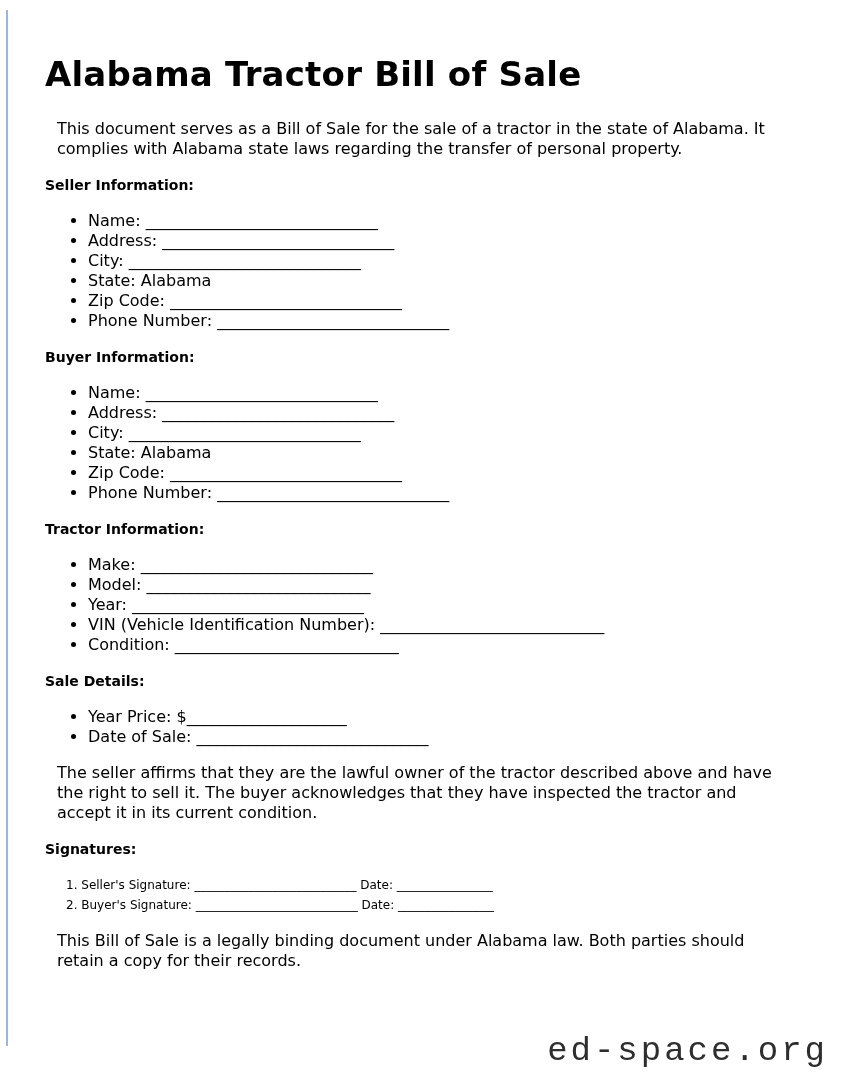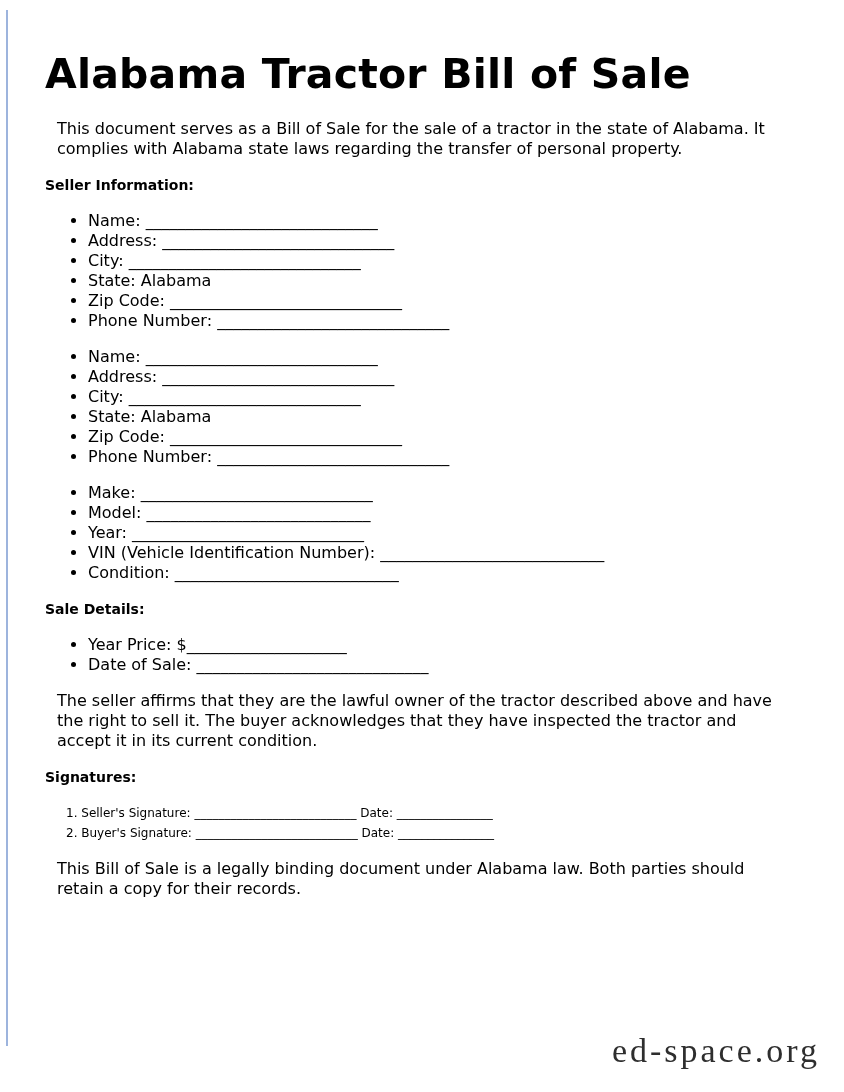"Alabama Tractor Bill of Sale" h1.doc-title { font-size: 41px -> 34px }
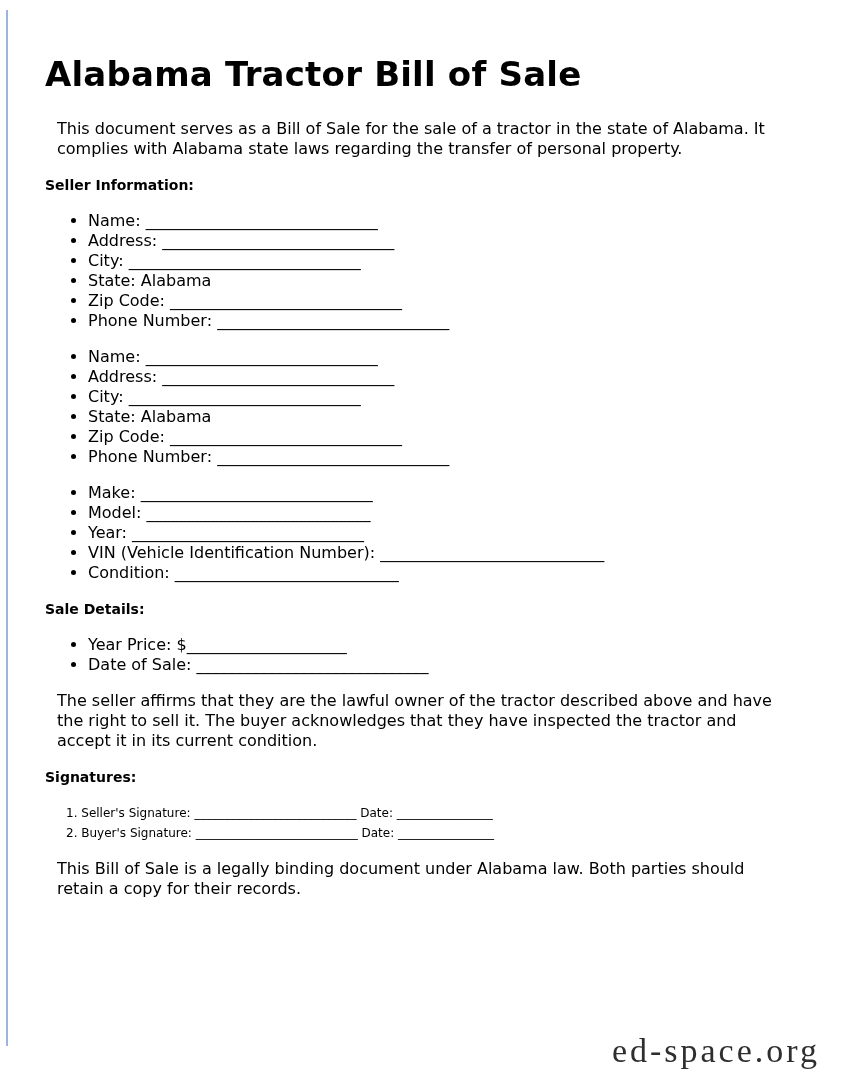"Buyer Information:" h2.section-heading { html: none -> <h2>Buyer Information:</h2> }
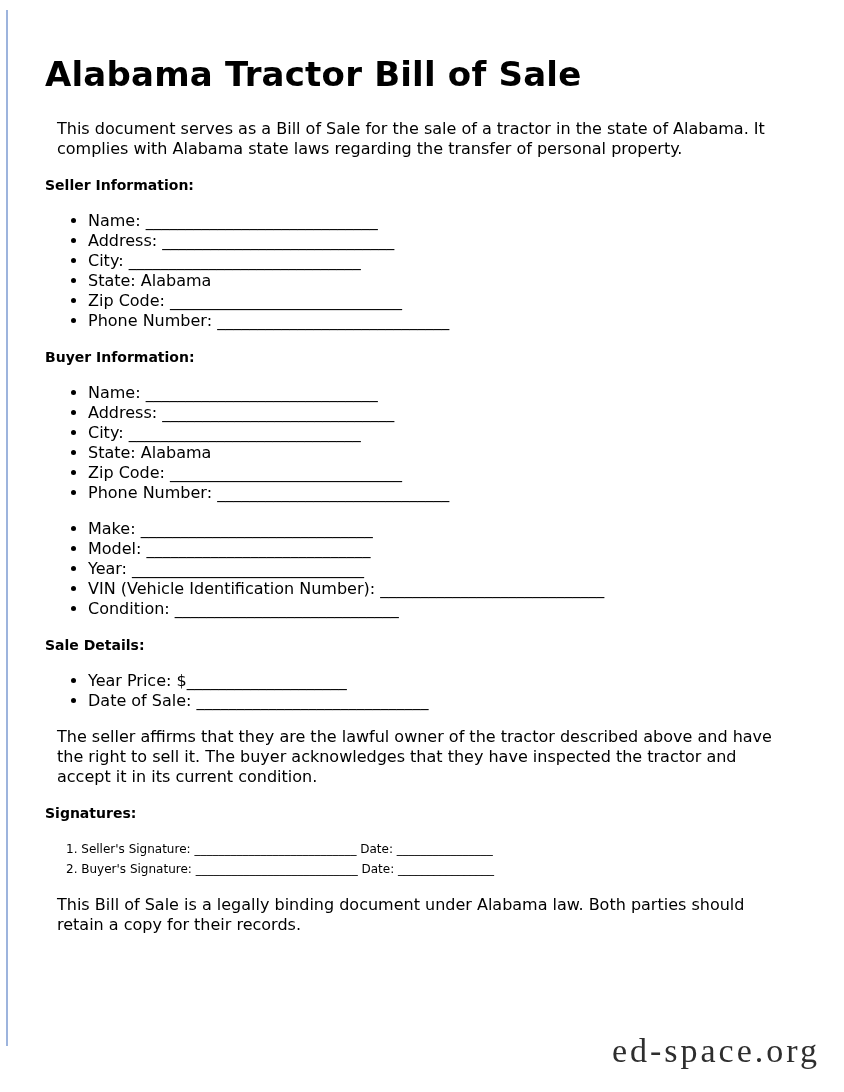"Tractor Information:" h2.section-heading { html: none -> <h2>Tractor Information:</h2> }
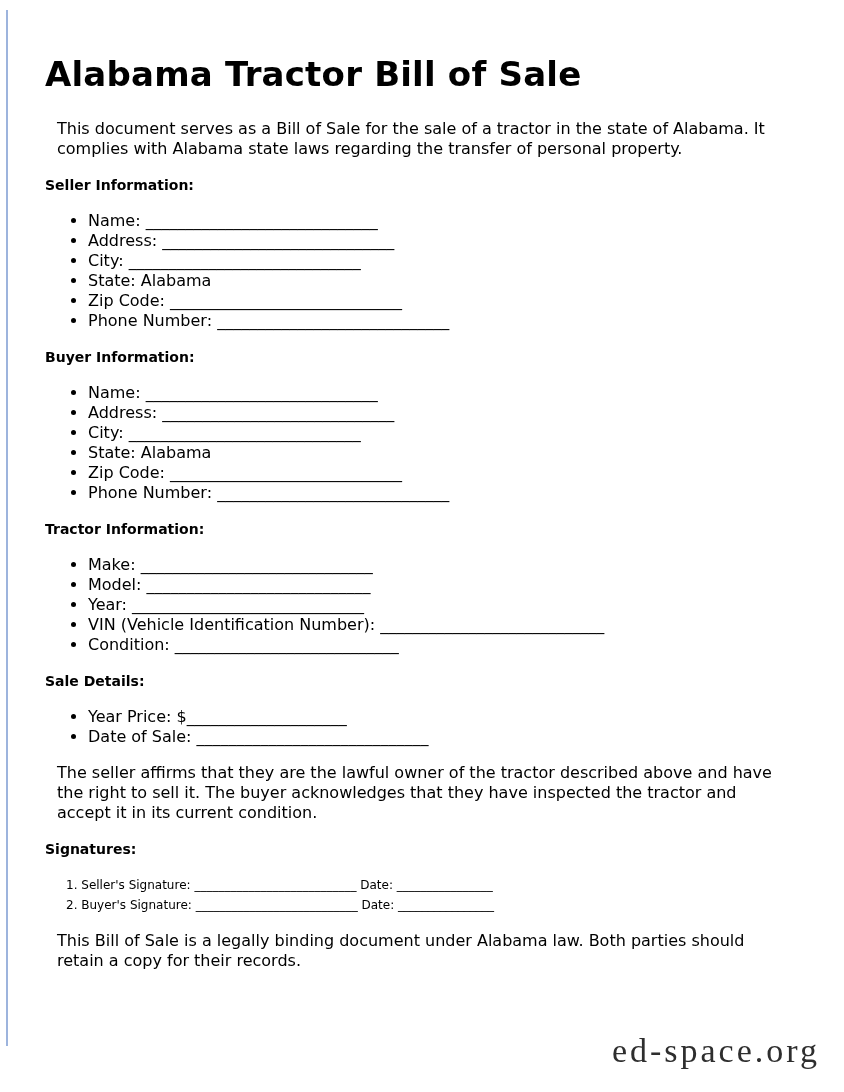"ed-space.org" .footer-brand { font-family: Liberation Serif, serif -> Liberation Mono, monospace; right: 24px -> 16px }
